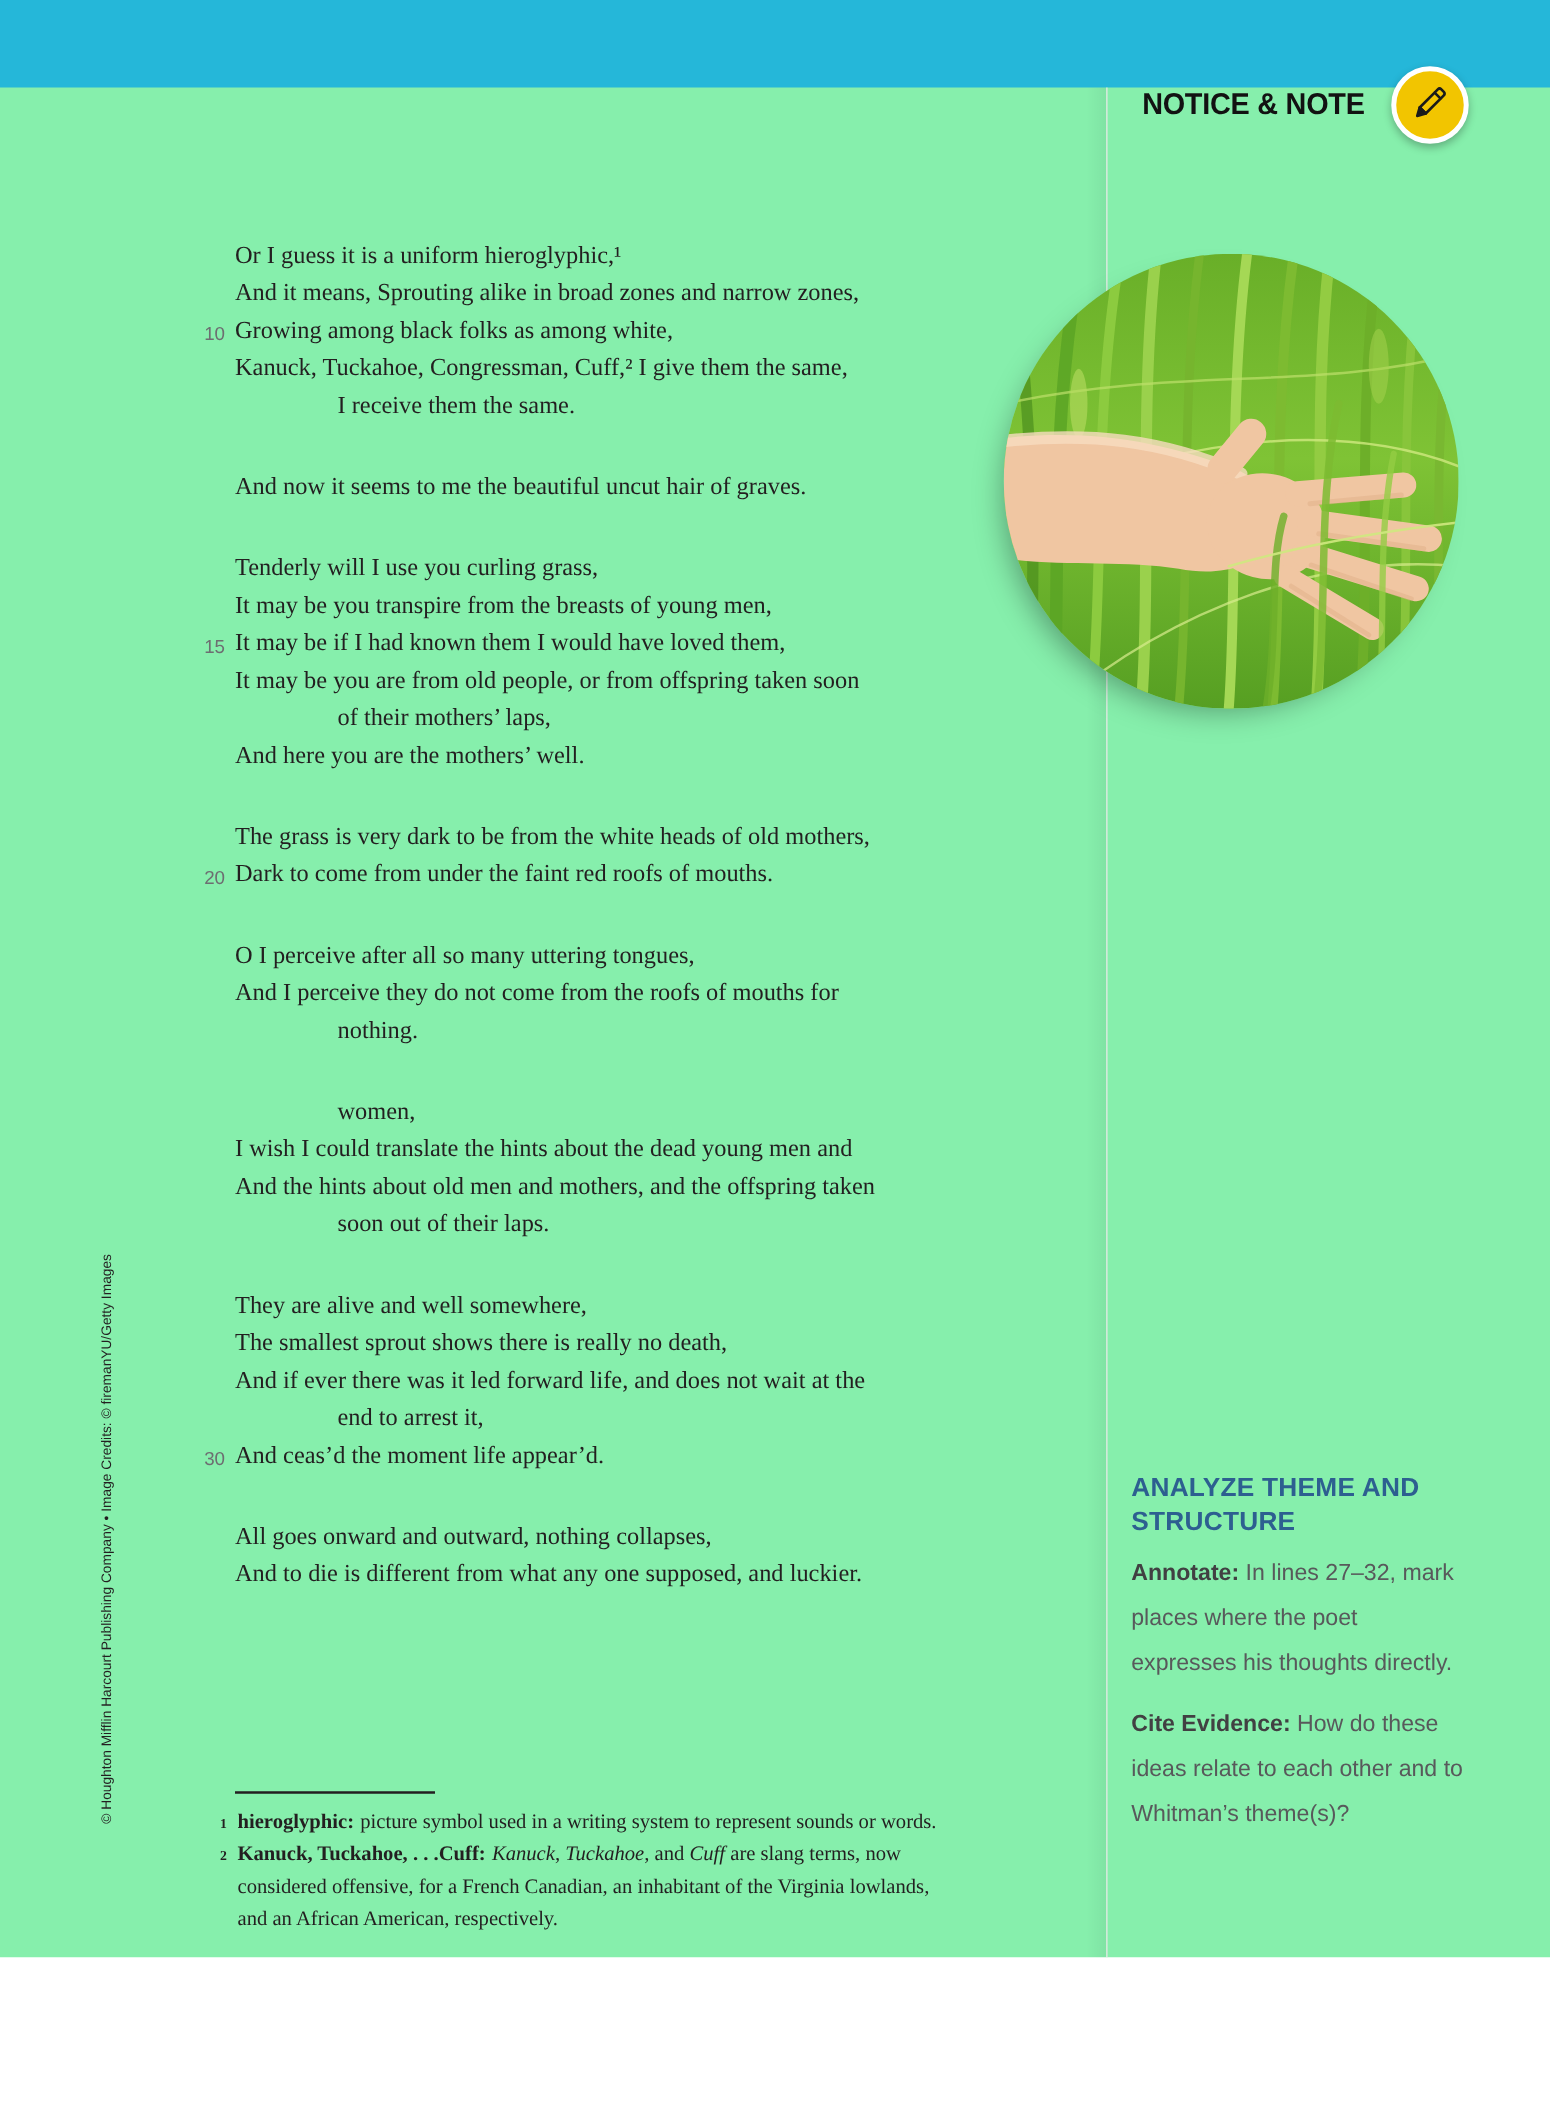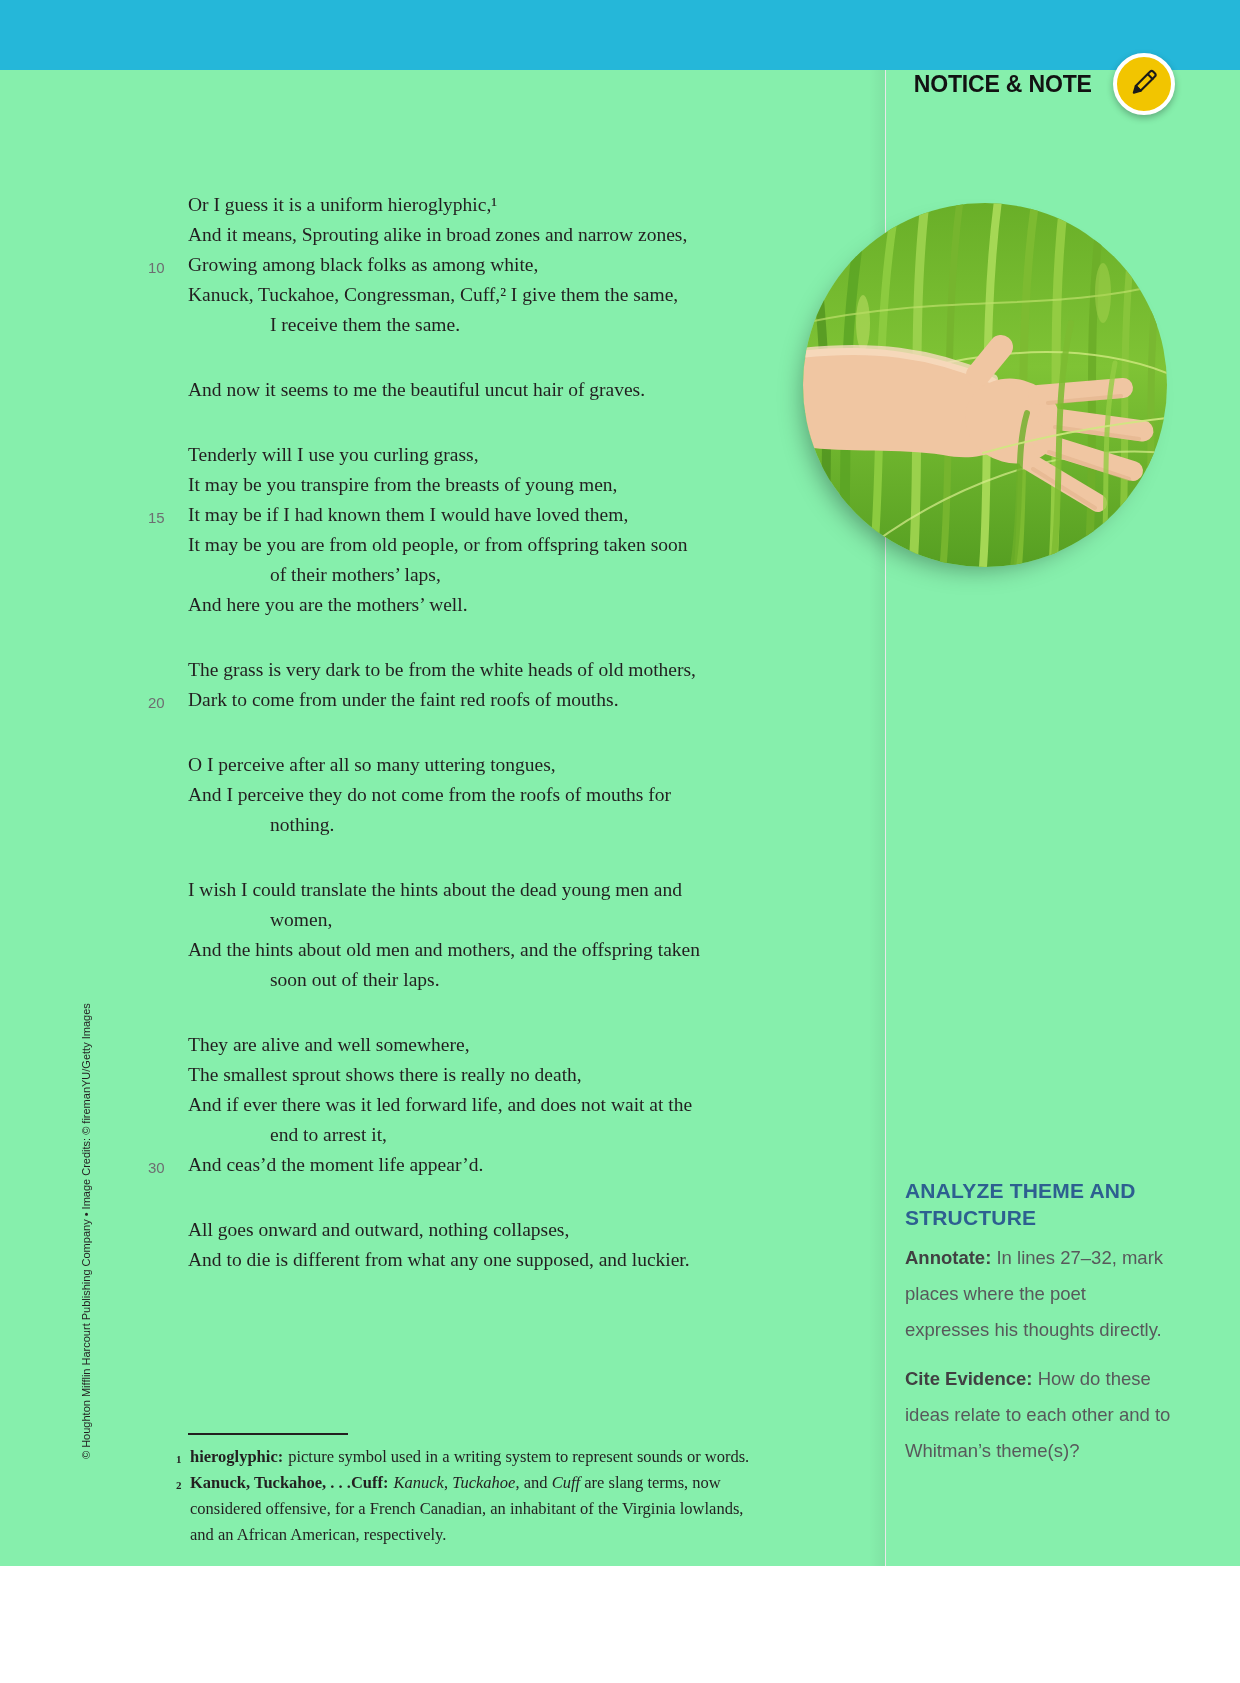"10" .lnum { text-align: none -> right }
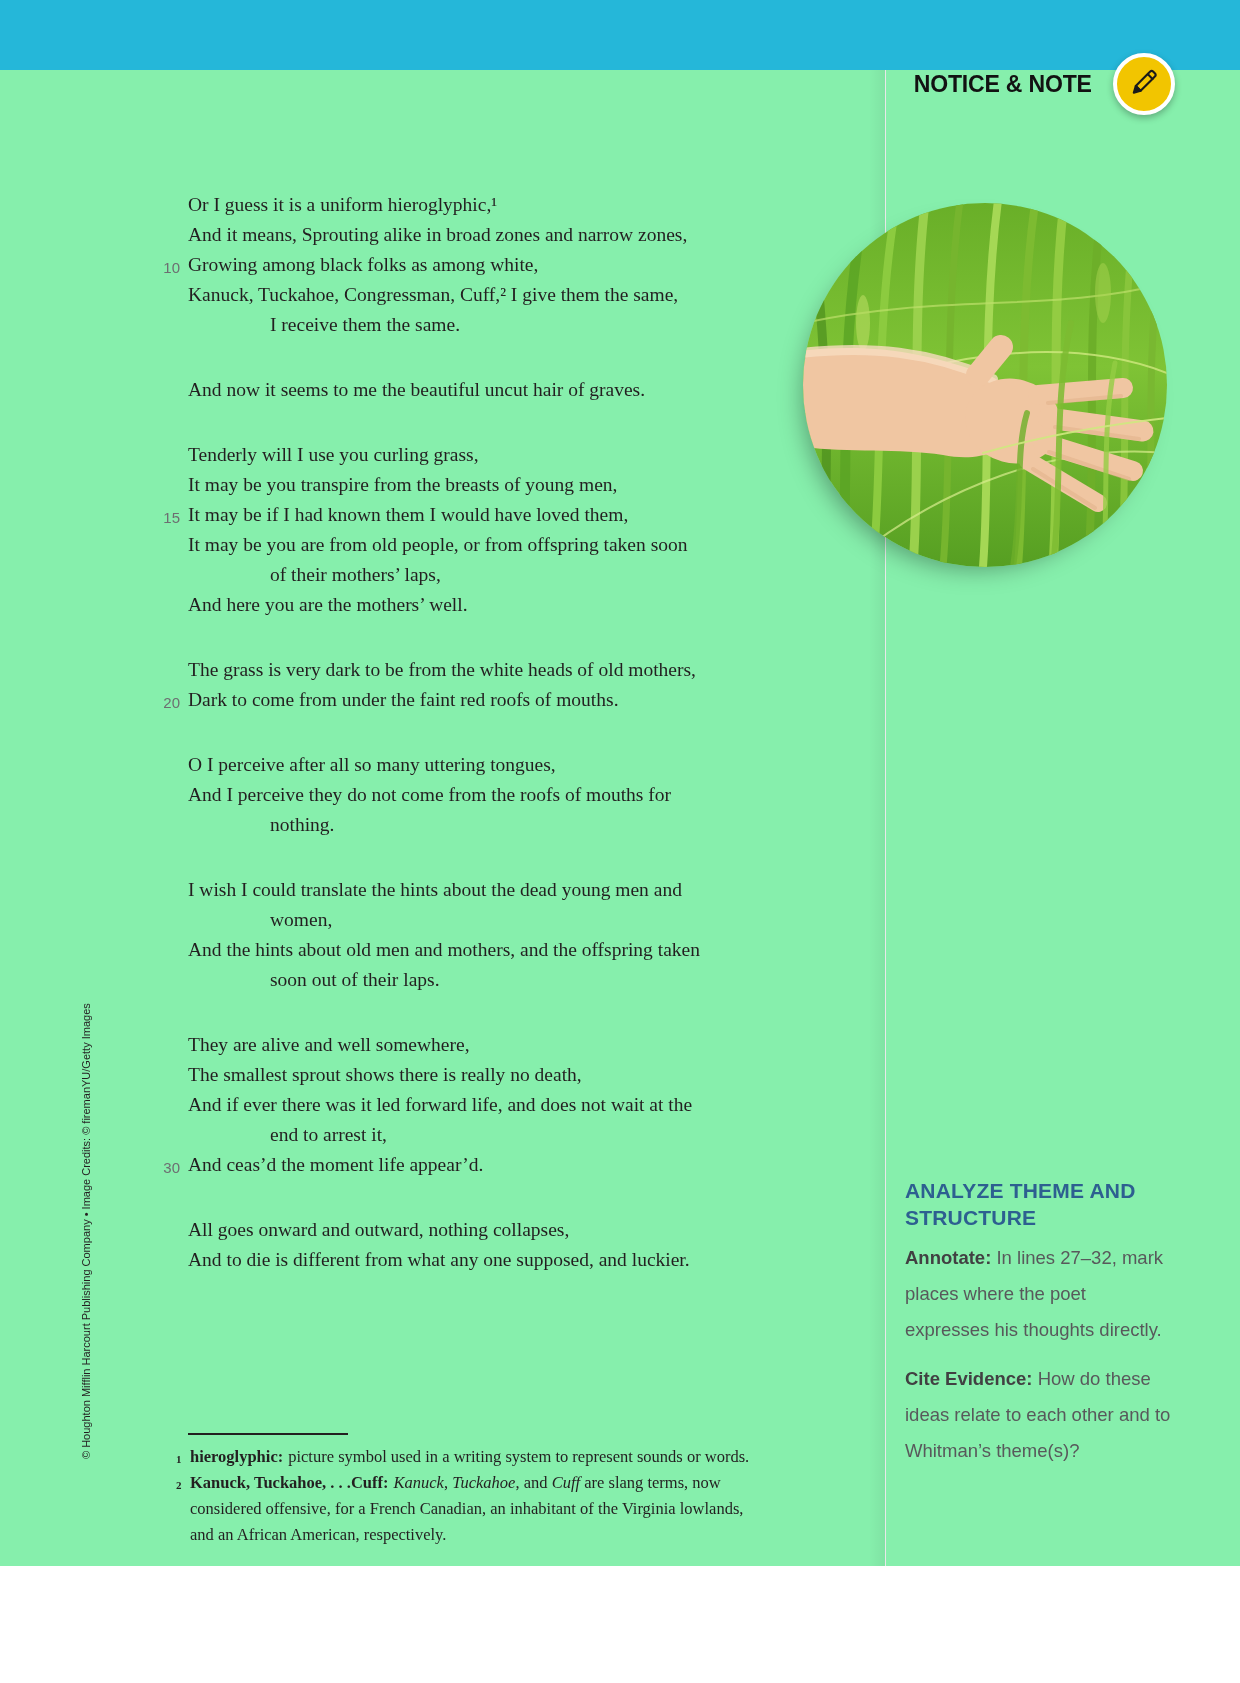"I wish I could translate" div.pline { order: before "women," -> after "women," }
